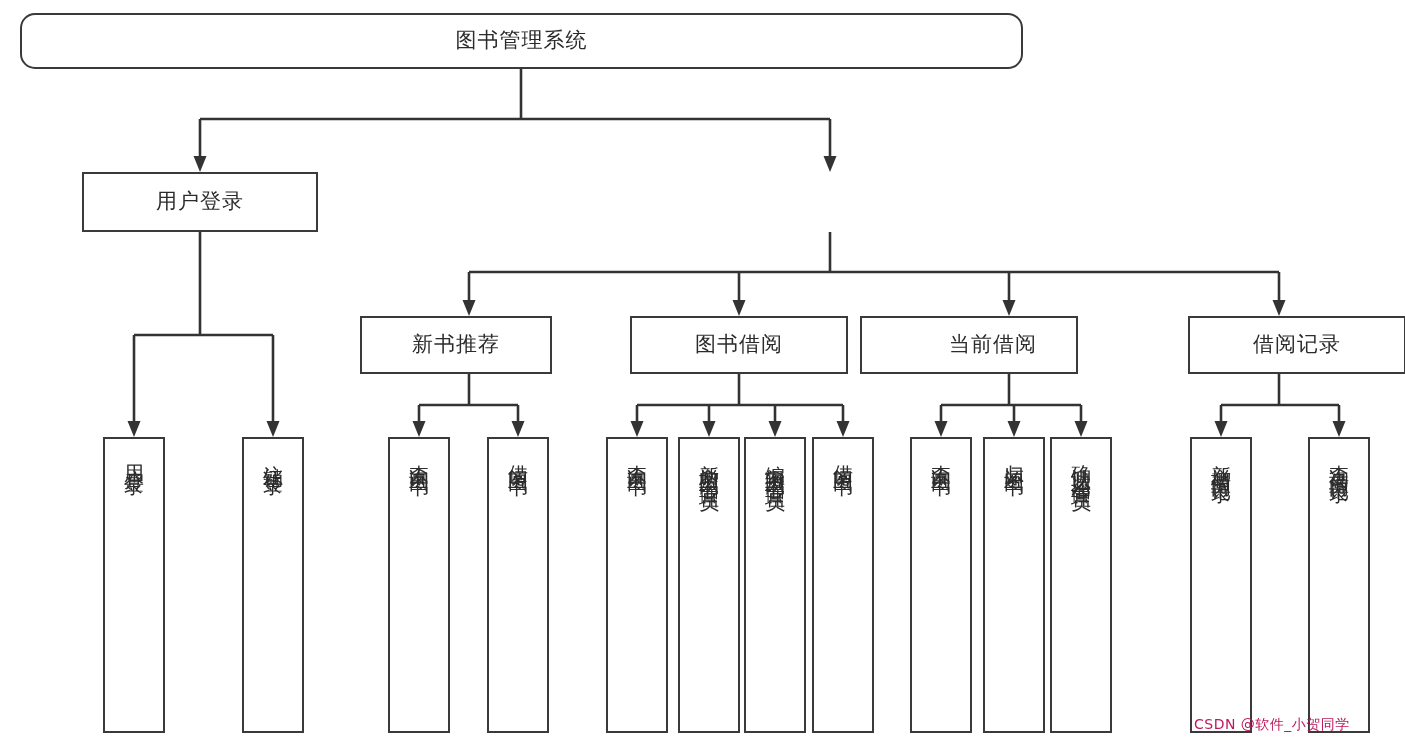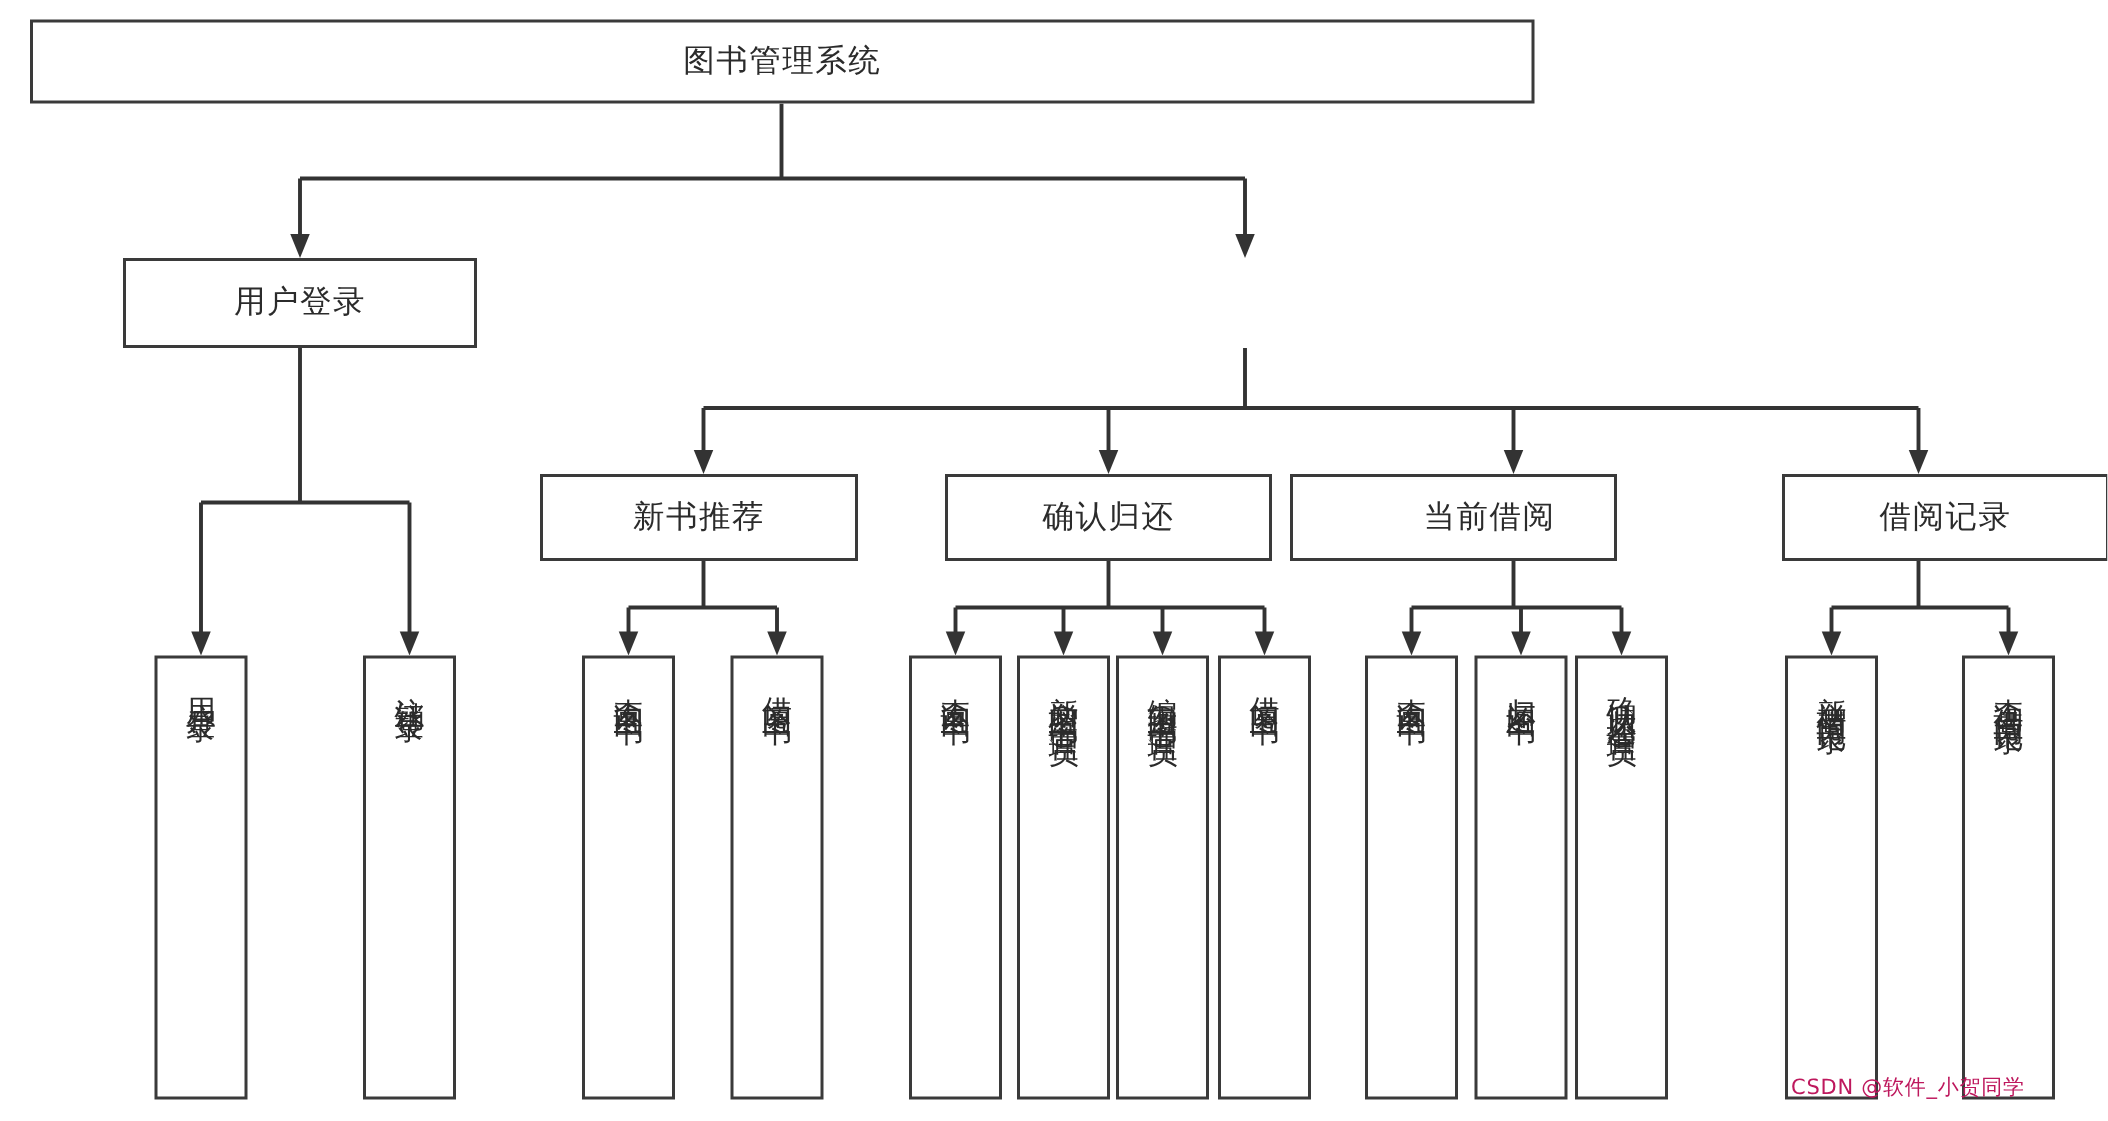"图书管理系统" div.node { border-radius: none -> 15px }
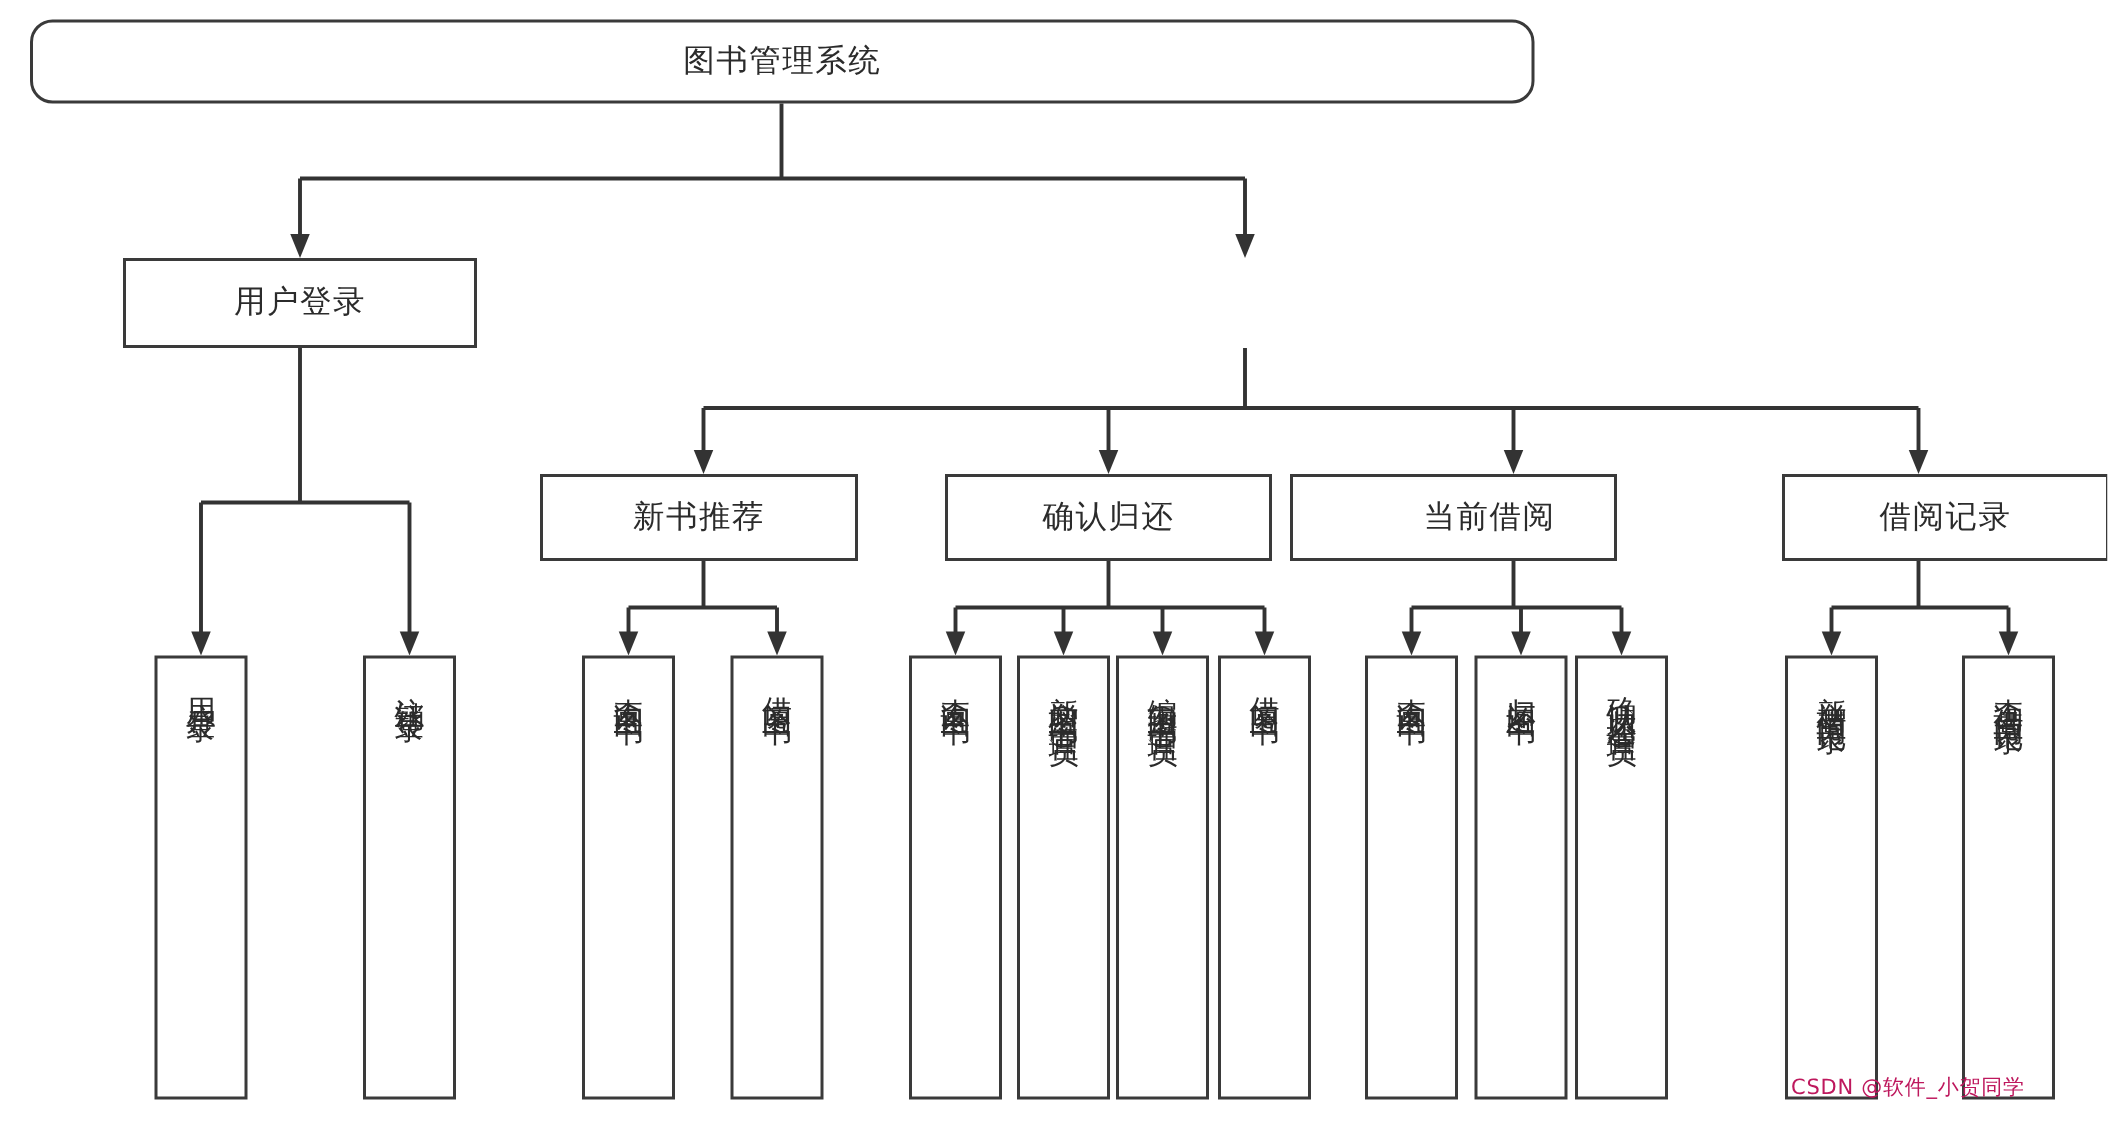"新书推荐" div.node { width: 212px -> 192px }
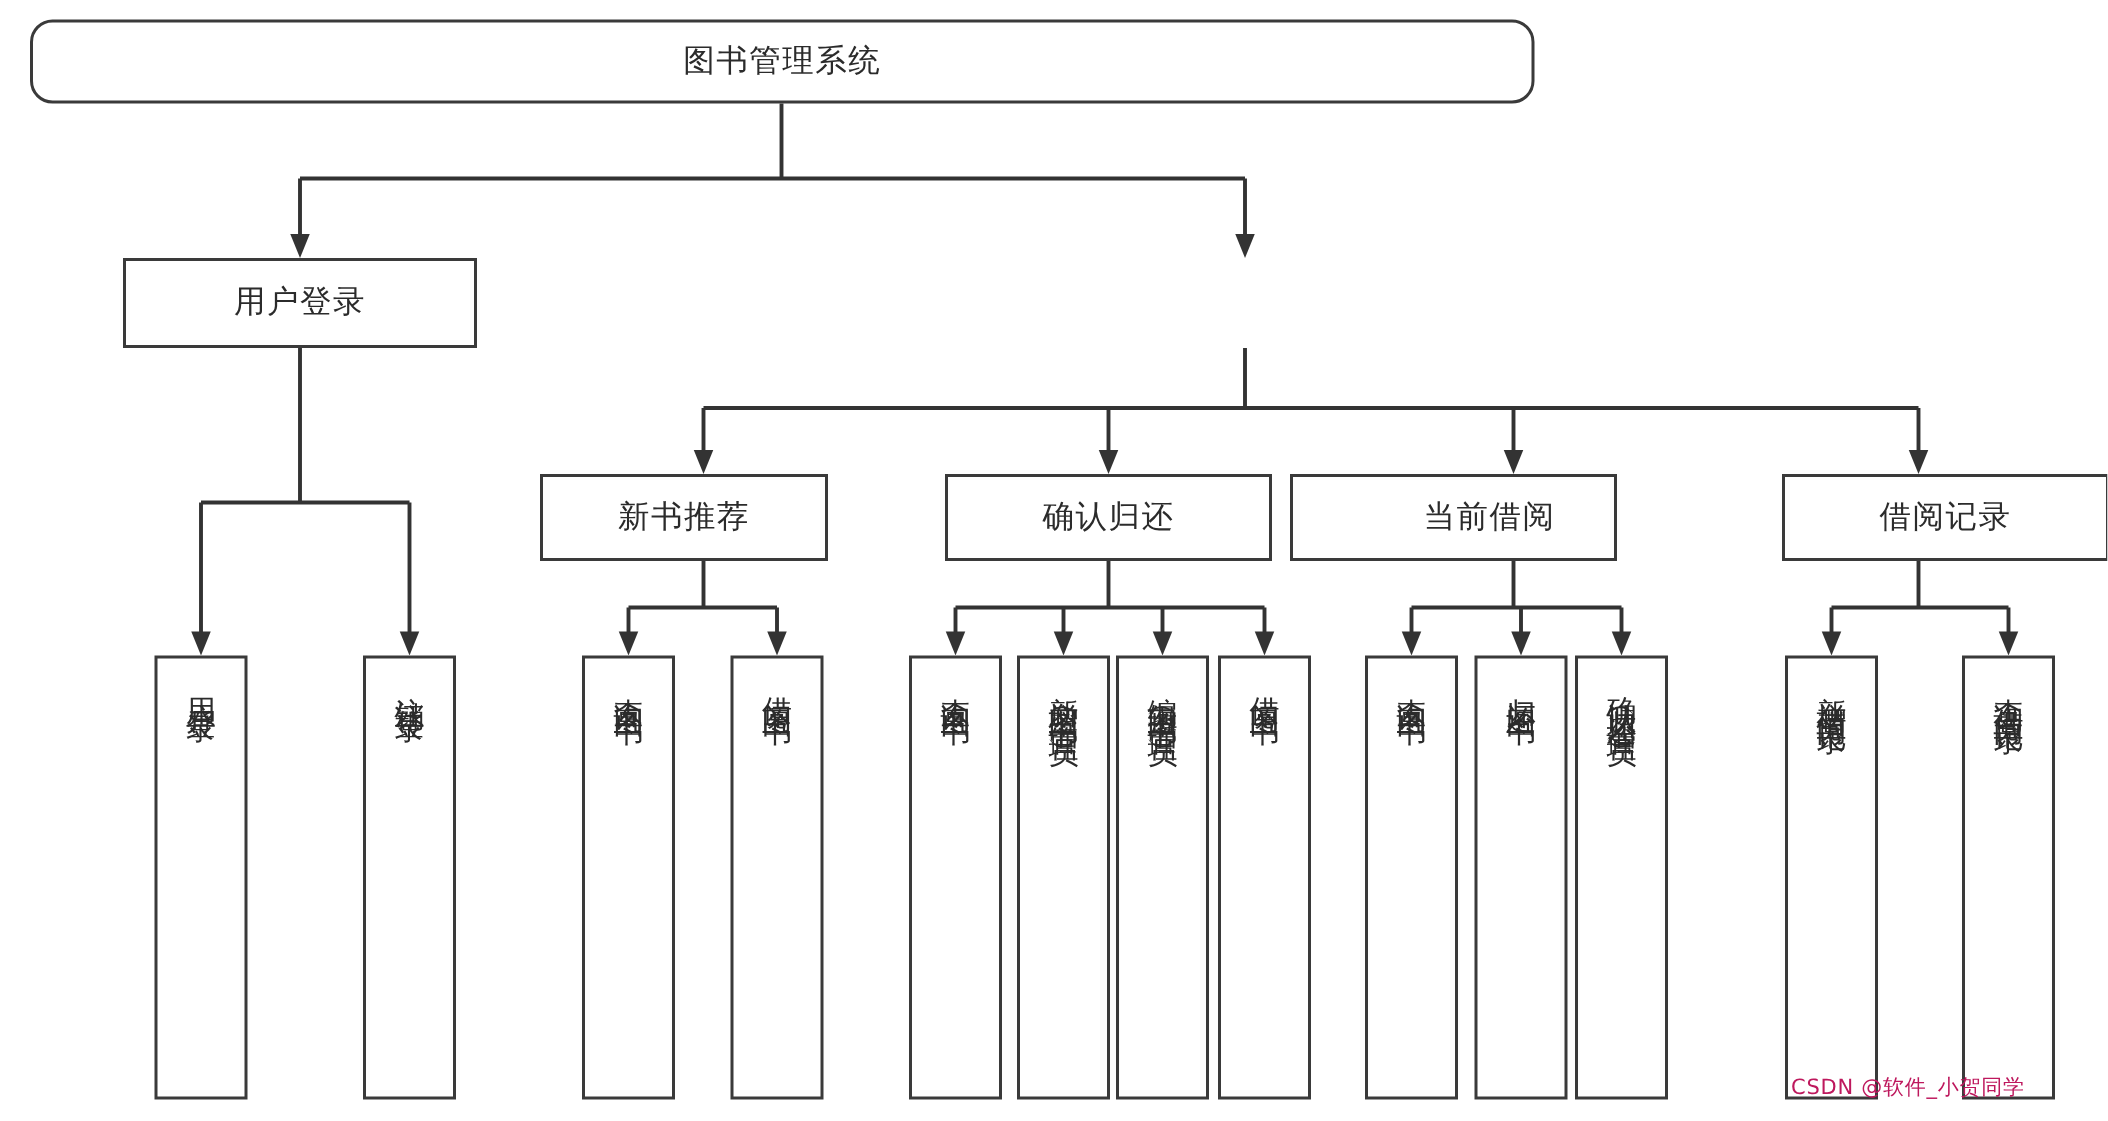"确认归还" span { text: 确认归还 -> 图书借阅 }
